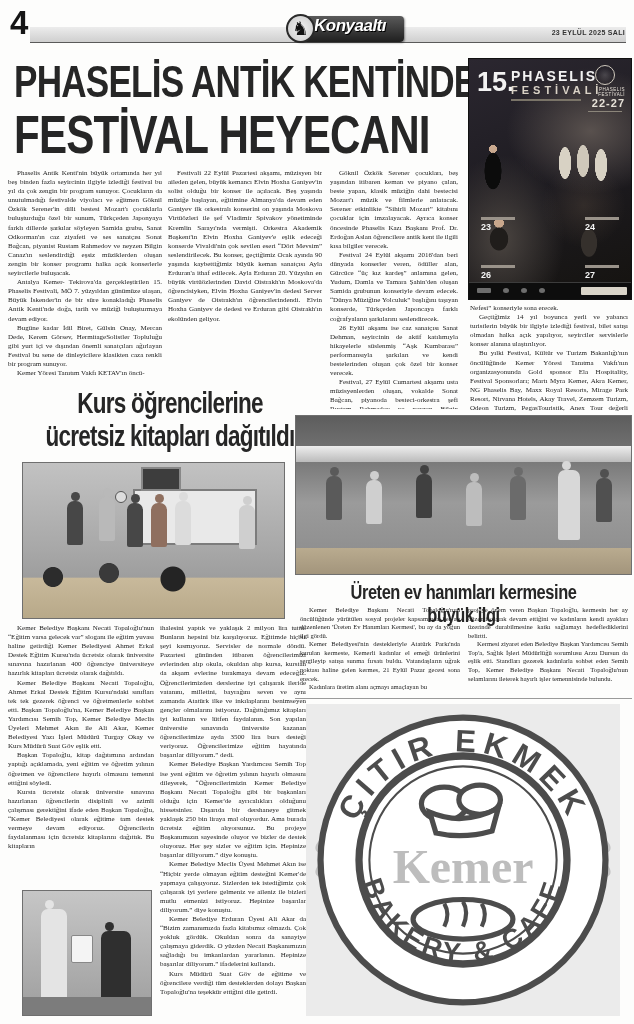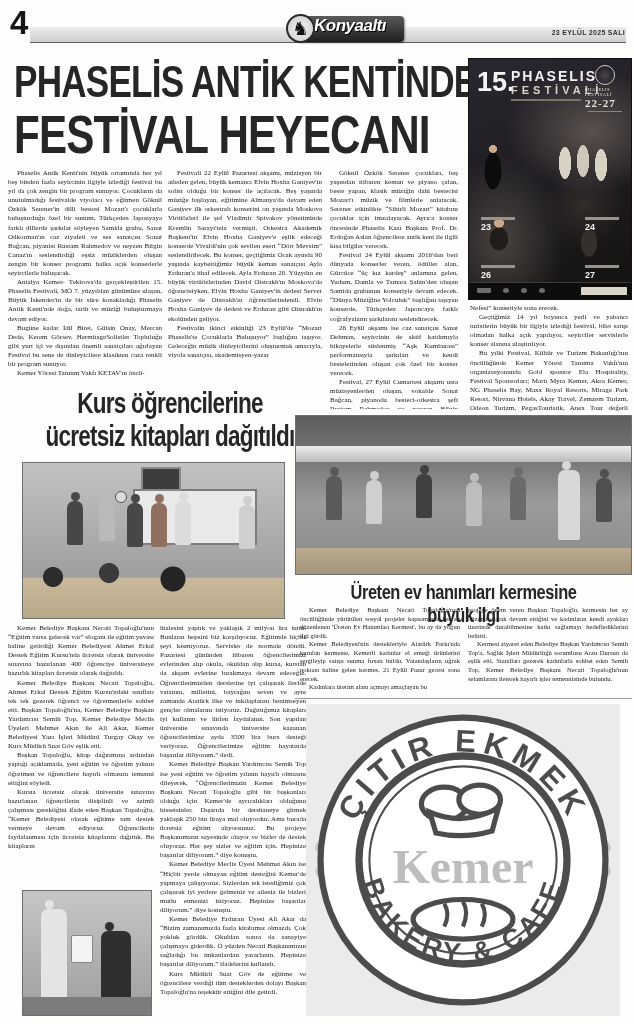"22-27" .p-badge { font-family: Liberation Serif, serif -> Liberation Sans, sans-serif; text-align: left -> right }
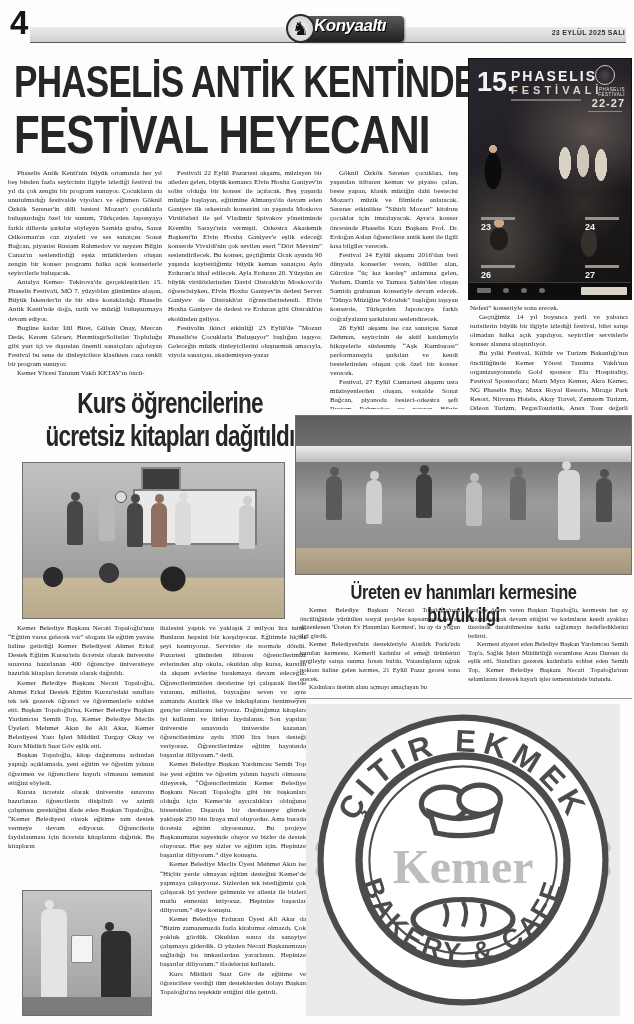"Festivalin ikinci etkinliği 23 Eylül'de" p { html: <p>Festivalin ikinci etkinliği 23 Eylül'de “Mozart Phaselis'te Çocuklarla Buluşuyor” başlığını taşıyor. Geleceğin müzik dinleyicilerini oluşturmak amacıyla, viyola sanatçısı, akademisyen-yazar</p> -> none }
